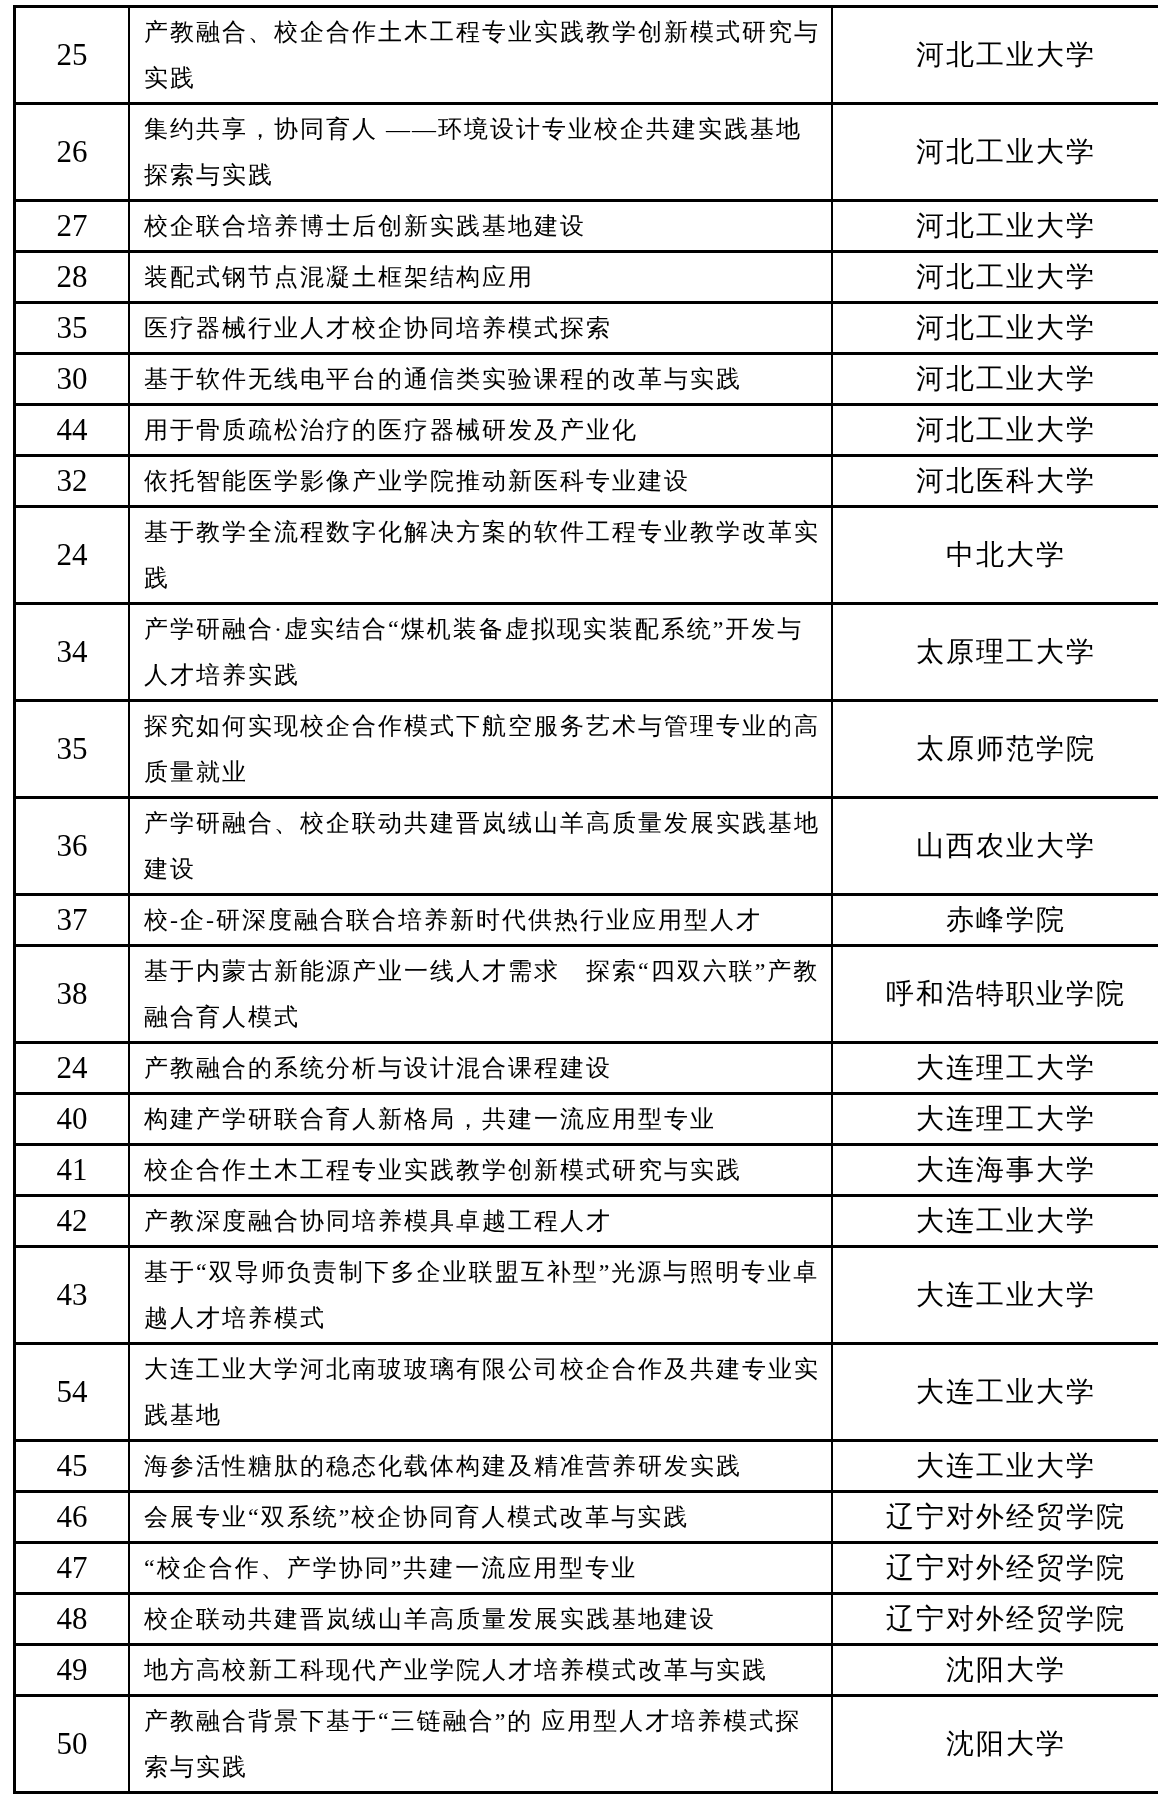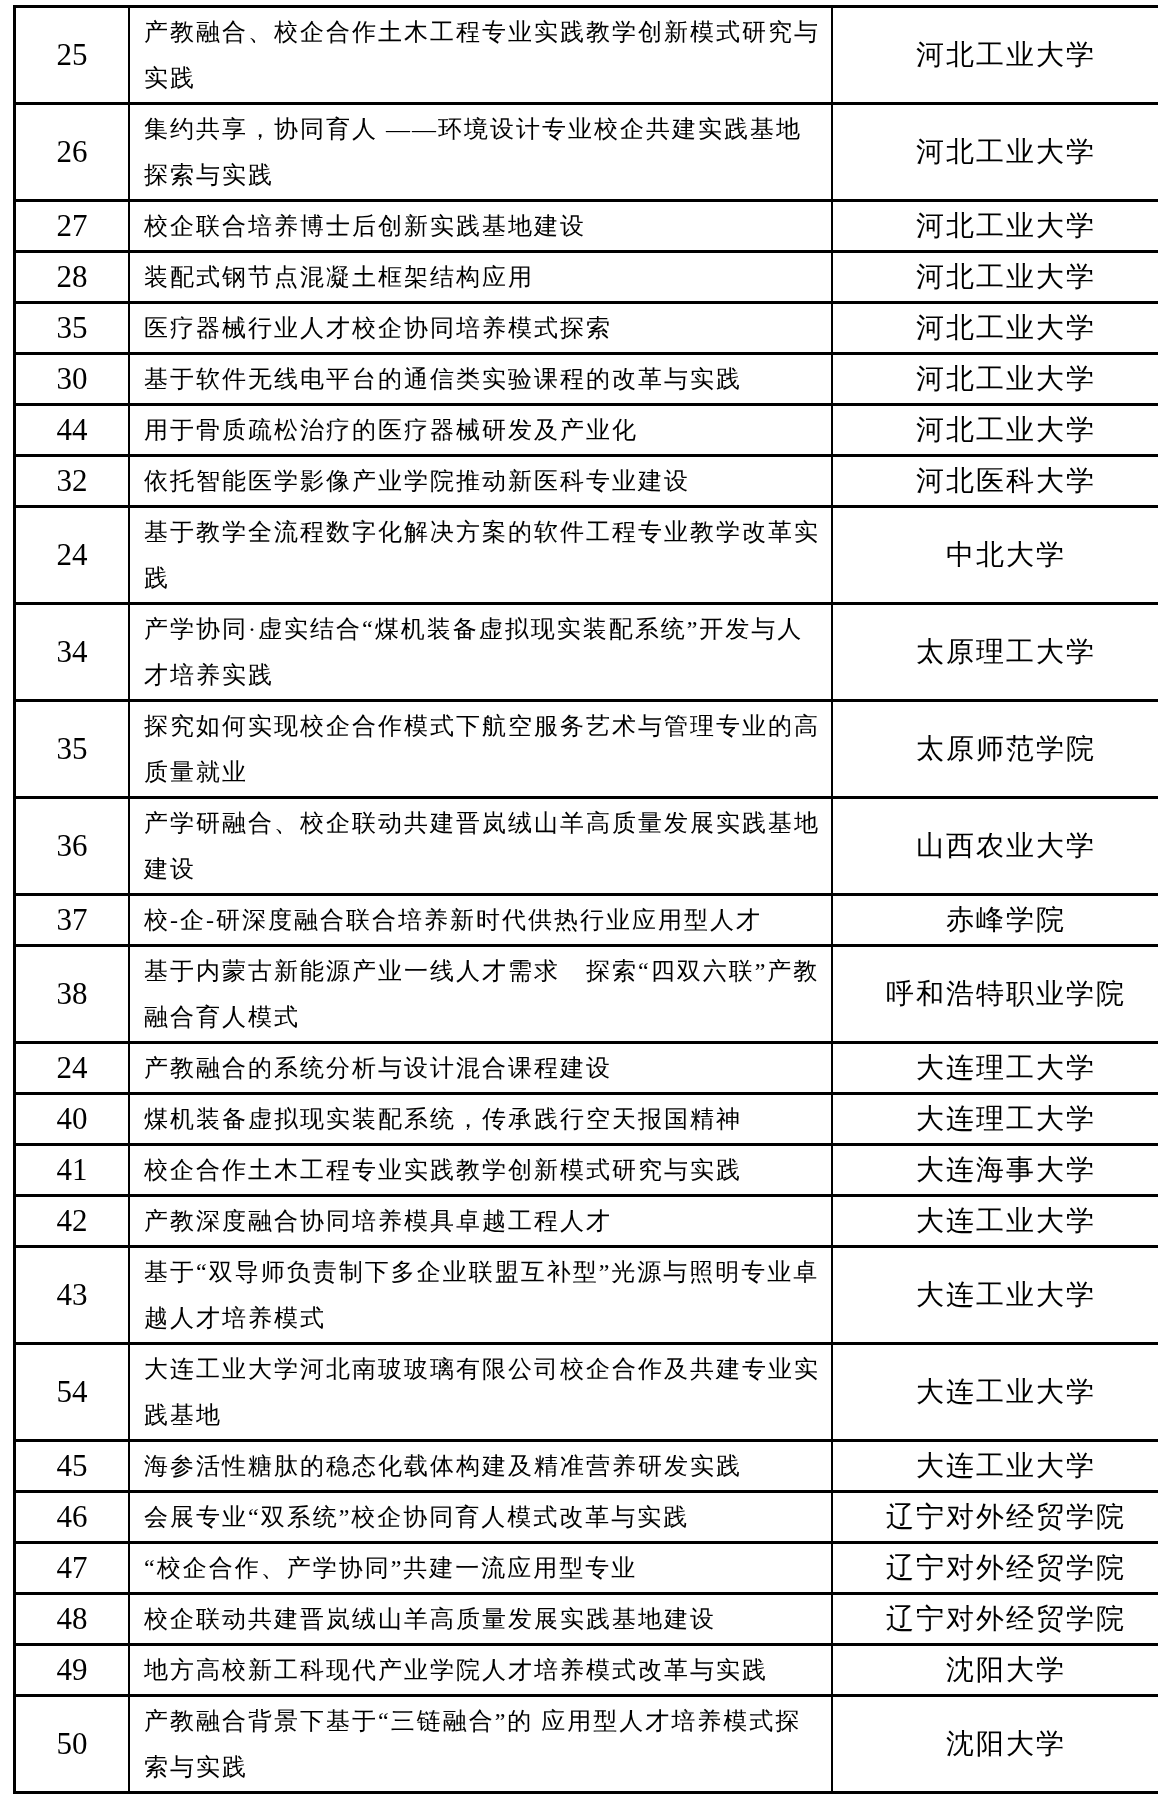"产学协同·虚实结合“煤机装备虚拟现实装配系统”开发与人才培养实践" td.cell-title { text: 协同 -> 研融合 }
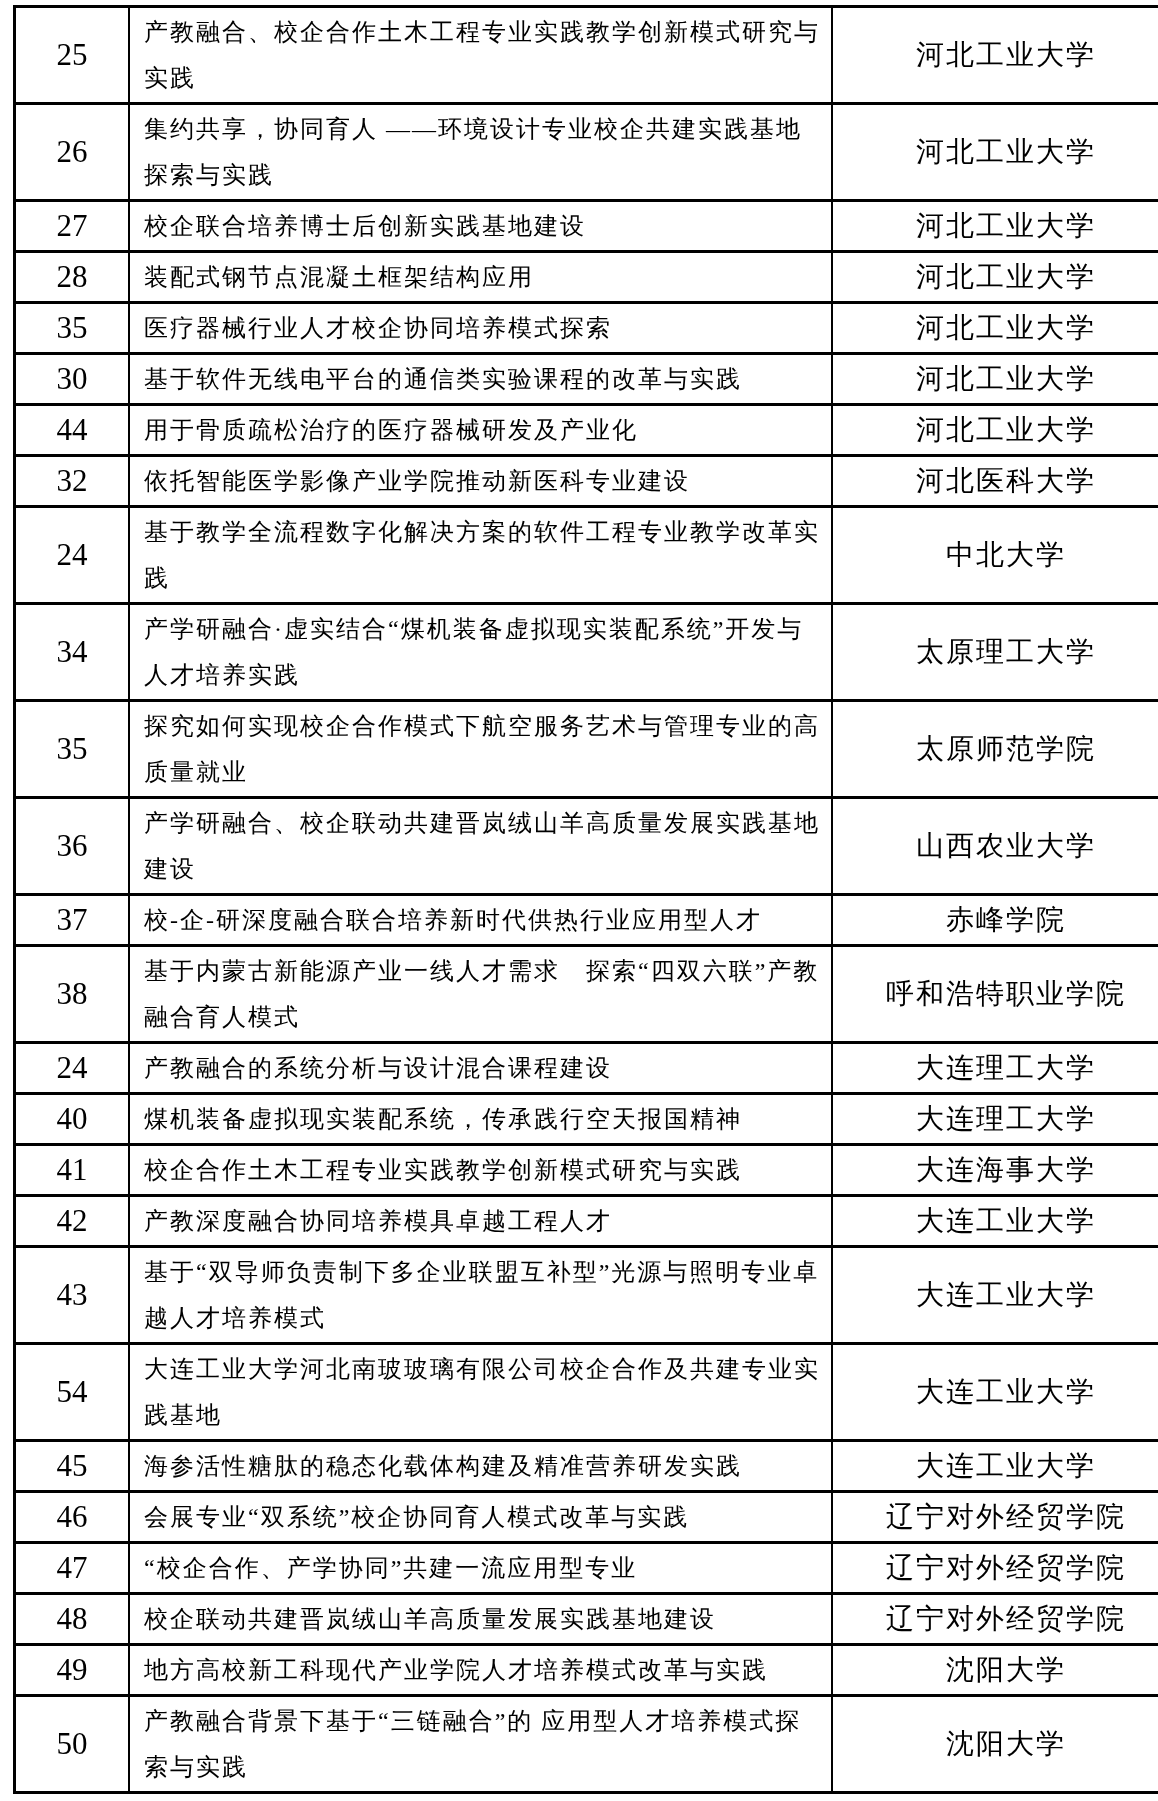"煤机装备虚拟现实装配系统，传承践行空天报国精神" td.cell-title { text: 煤机装备虚拟现实装配系统，传承践行空天报国精神 -> 构建产学研联合育人新格局，共建一流应用型专业 }
